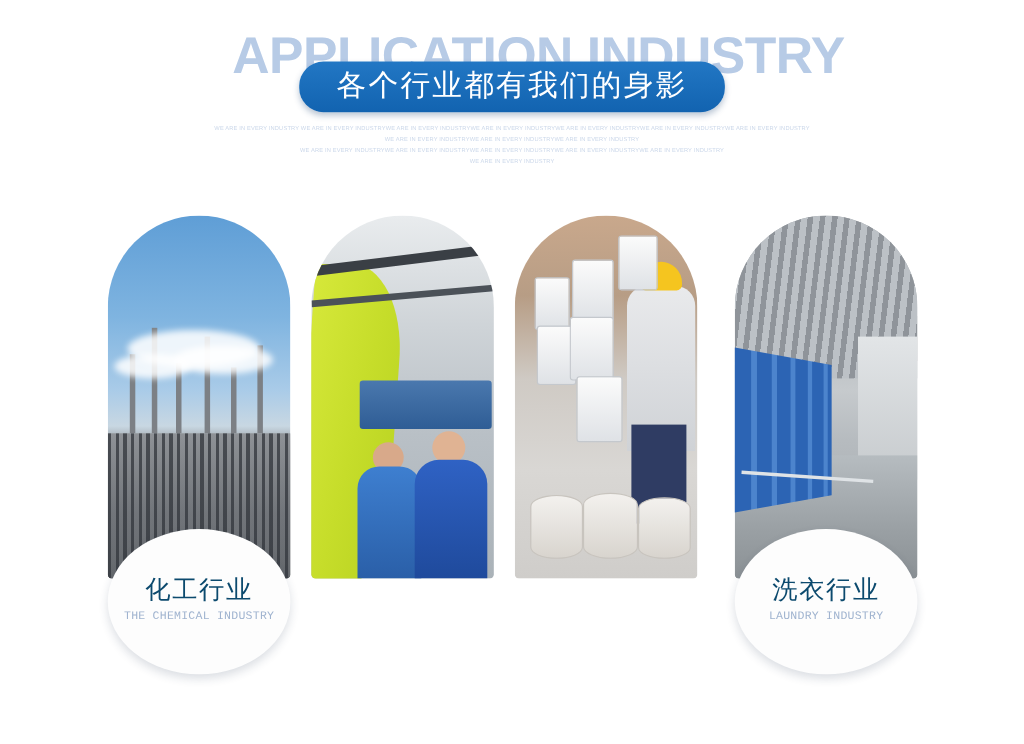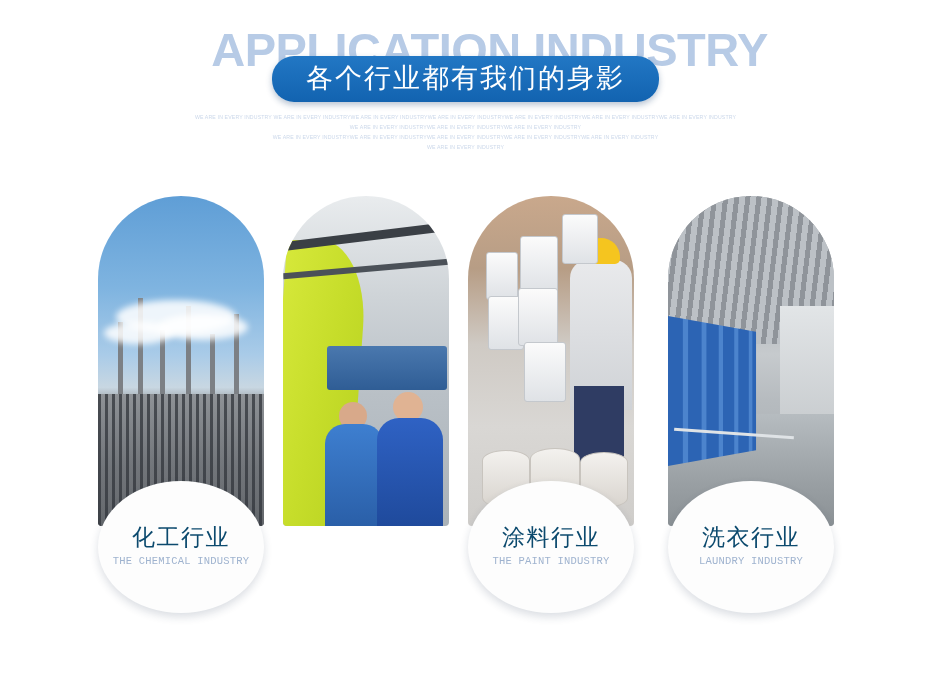"涂料行业" div.badge { html: <div> <div>涂料行业</div> <div>THE PAINT INDUSTRY</div> </div> -> none }
